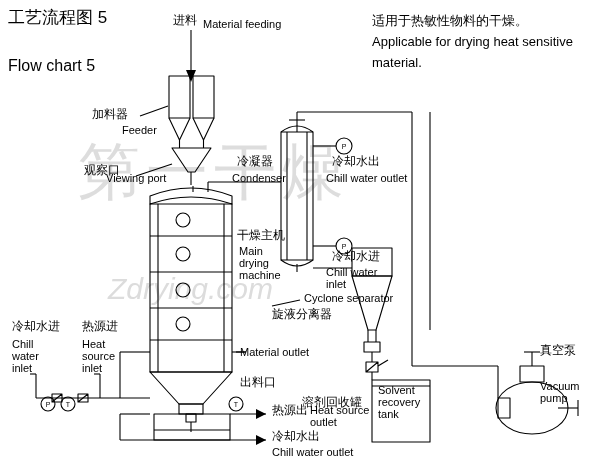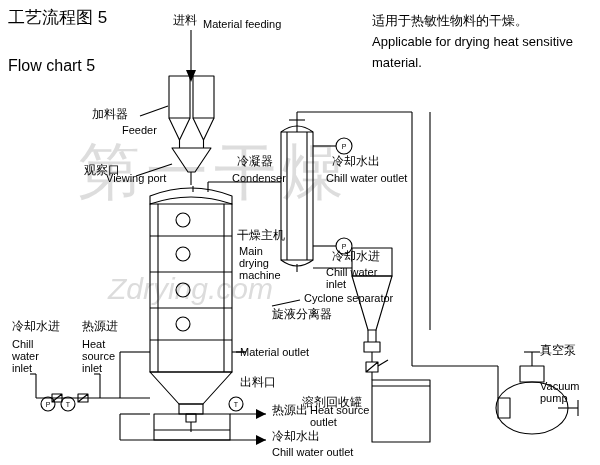"Solvent" div.lbl { html: none -> <div>Solvent recovery tank</div> }
